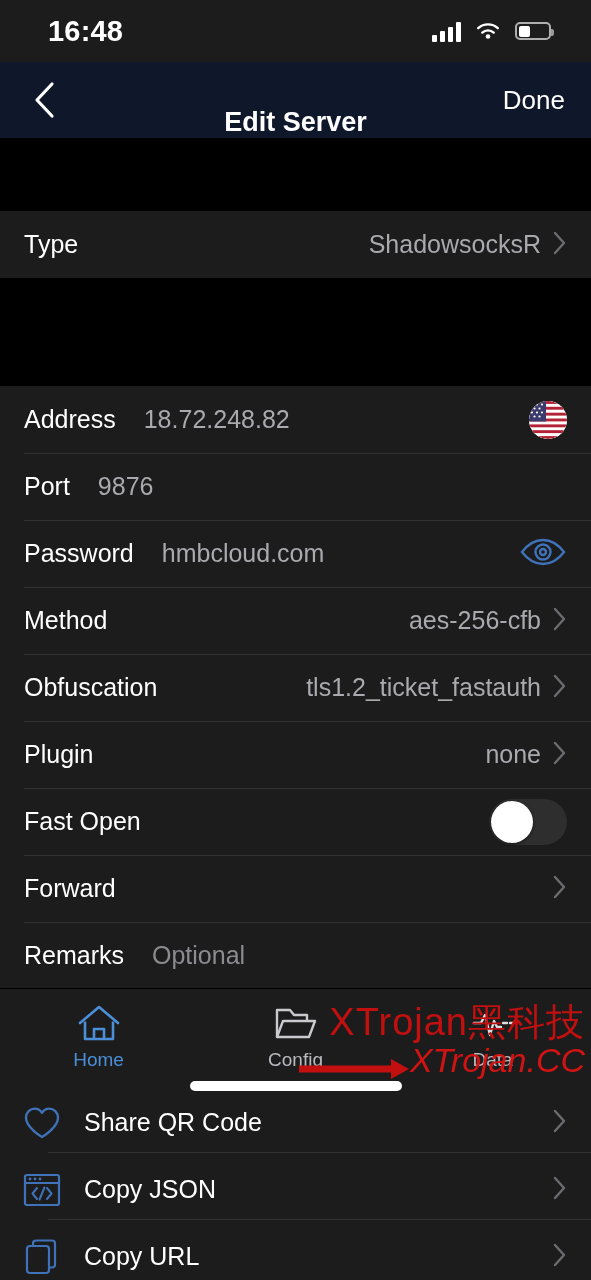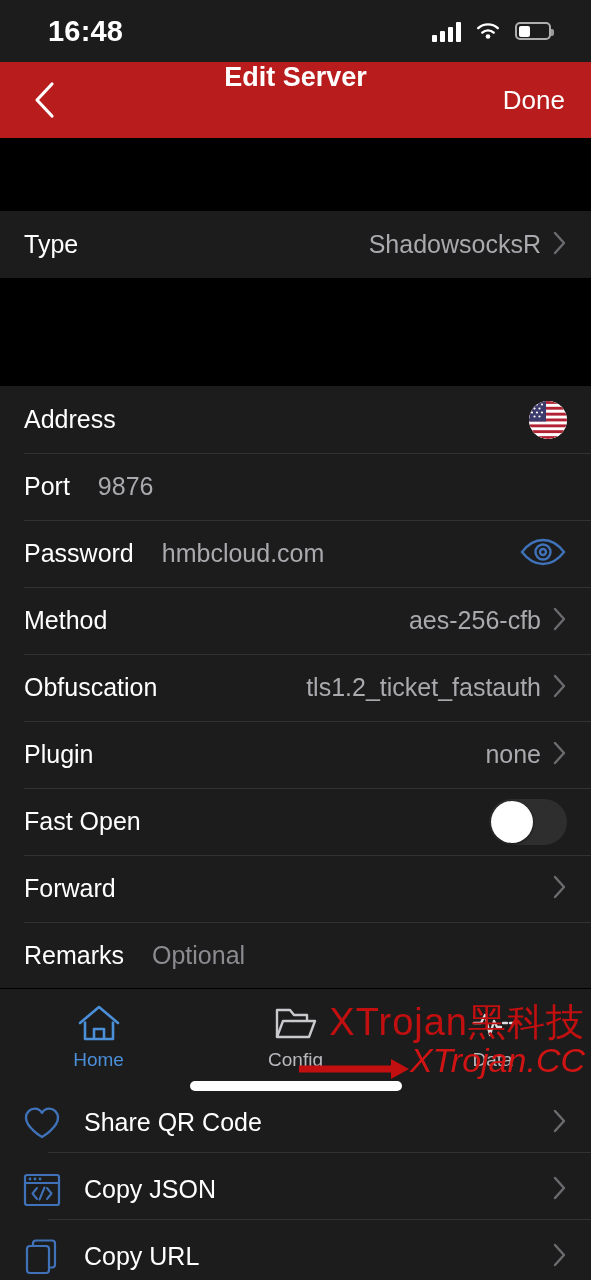"Edit Server" .navbar { align-items: flex-start -> flex-end; background: #b91c1c -> #0f172a }
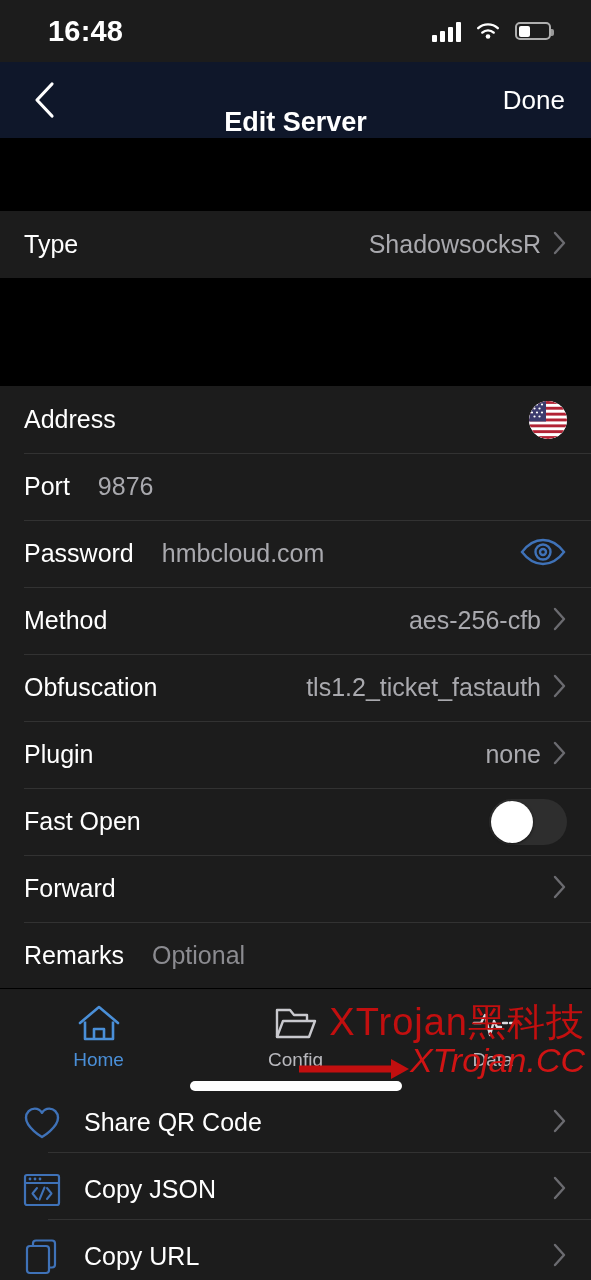"18.72.248.82" span.value { html: none -> <span>18.72.248.82</span> }
